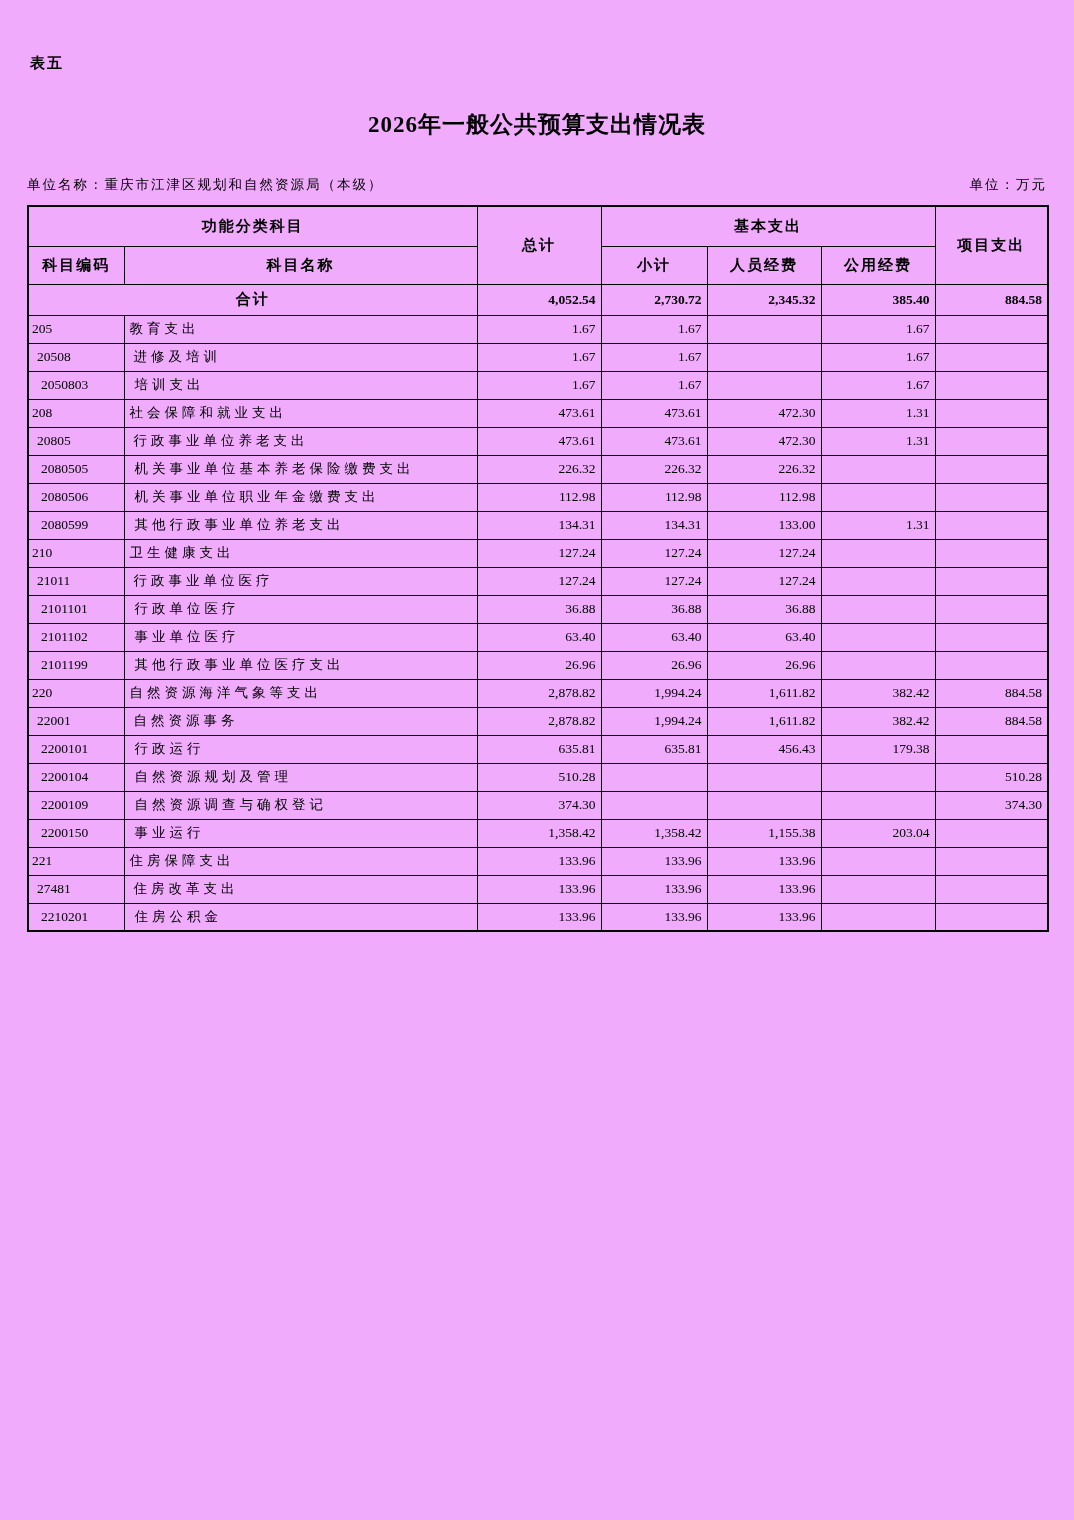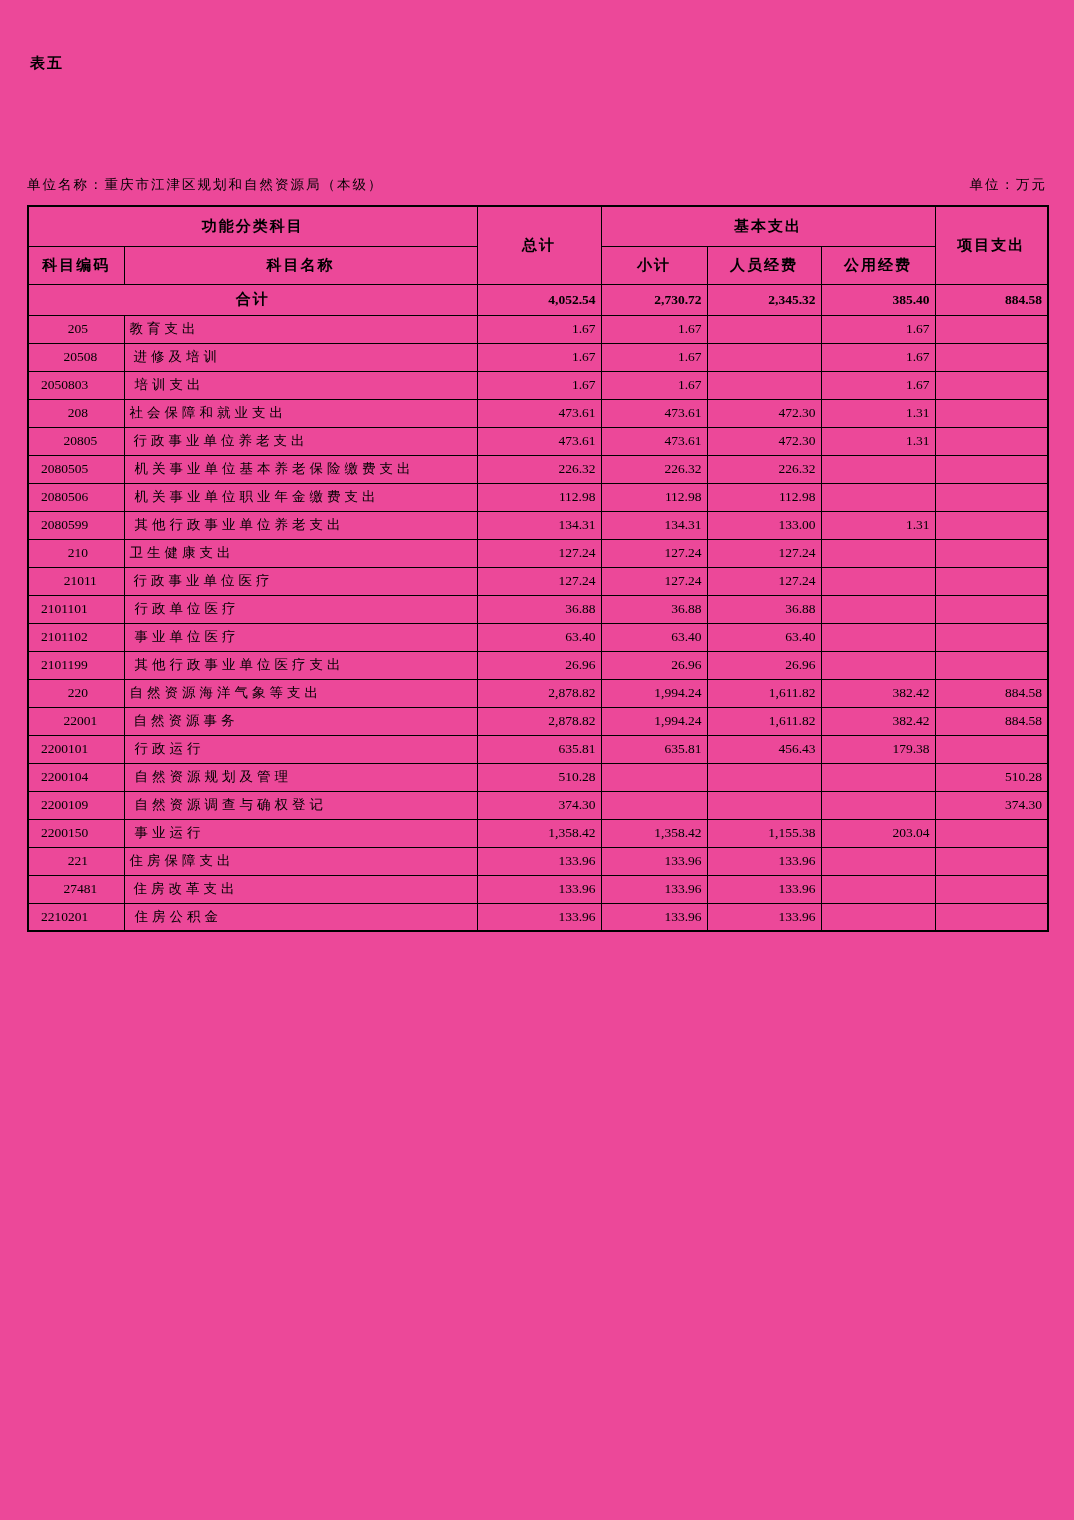"表五" .sheet { background: #ec4899 -> #f0abfc }
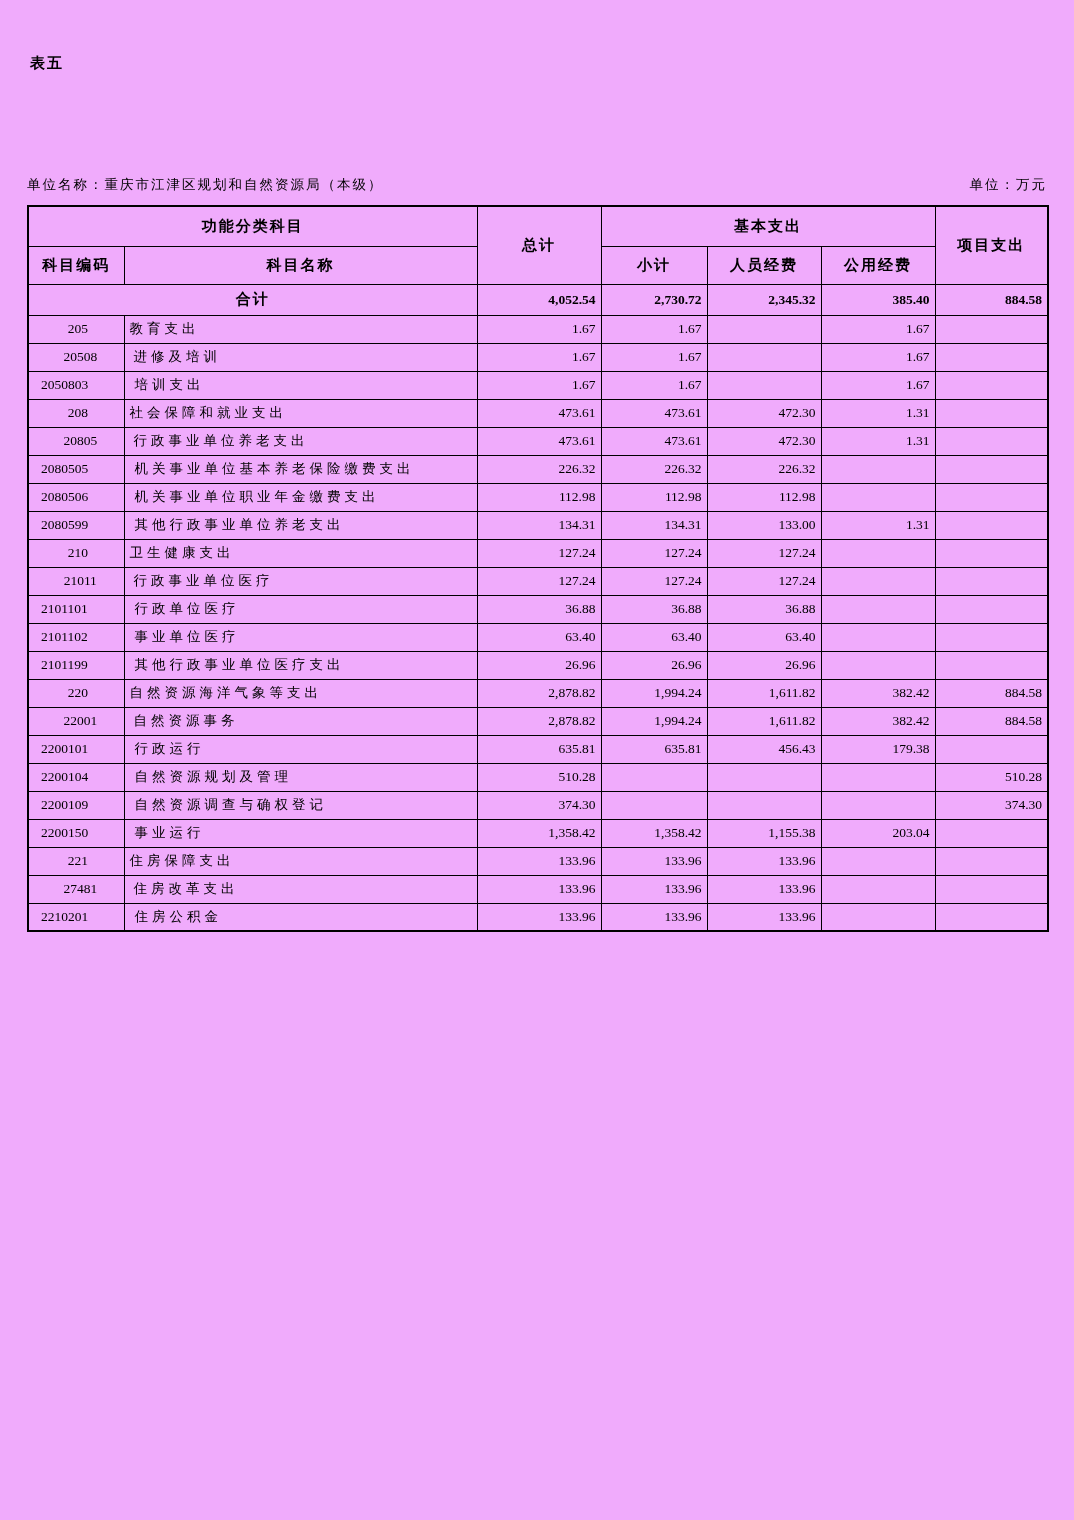"2026年一般公共预算支出情况表" div.doc-title { html: none -> <div>2026年一般公共预算支出情况表</div> }
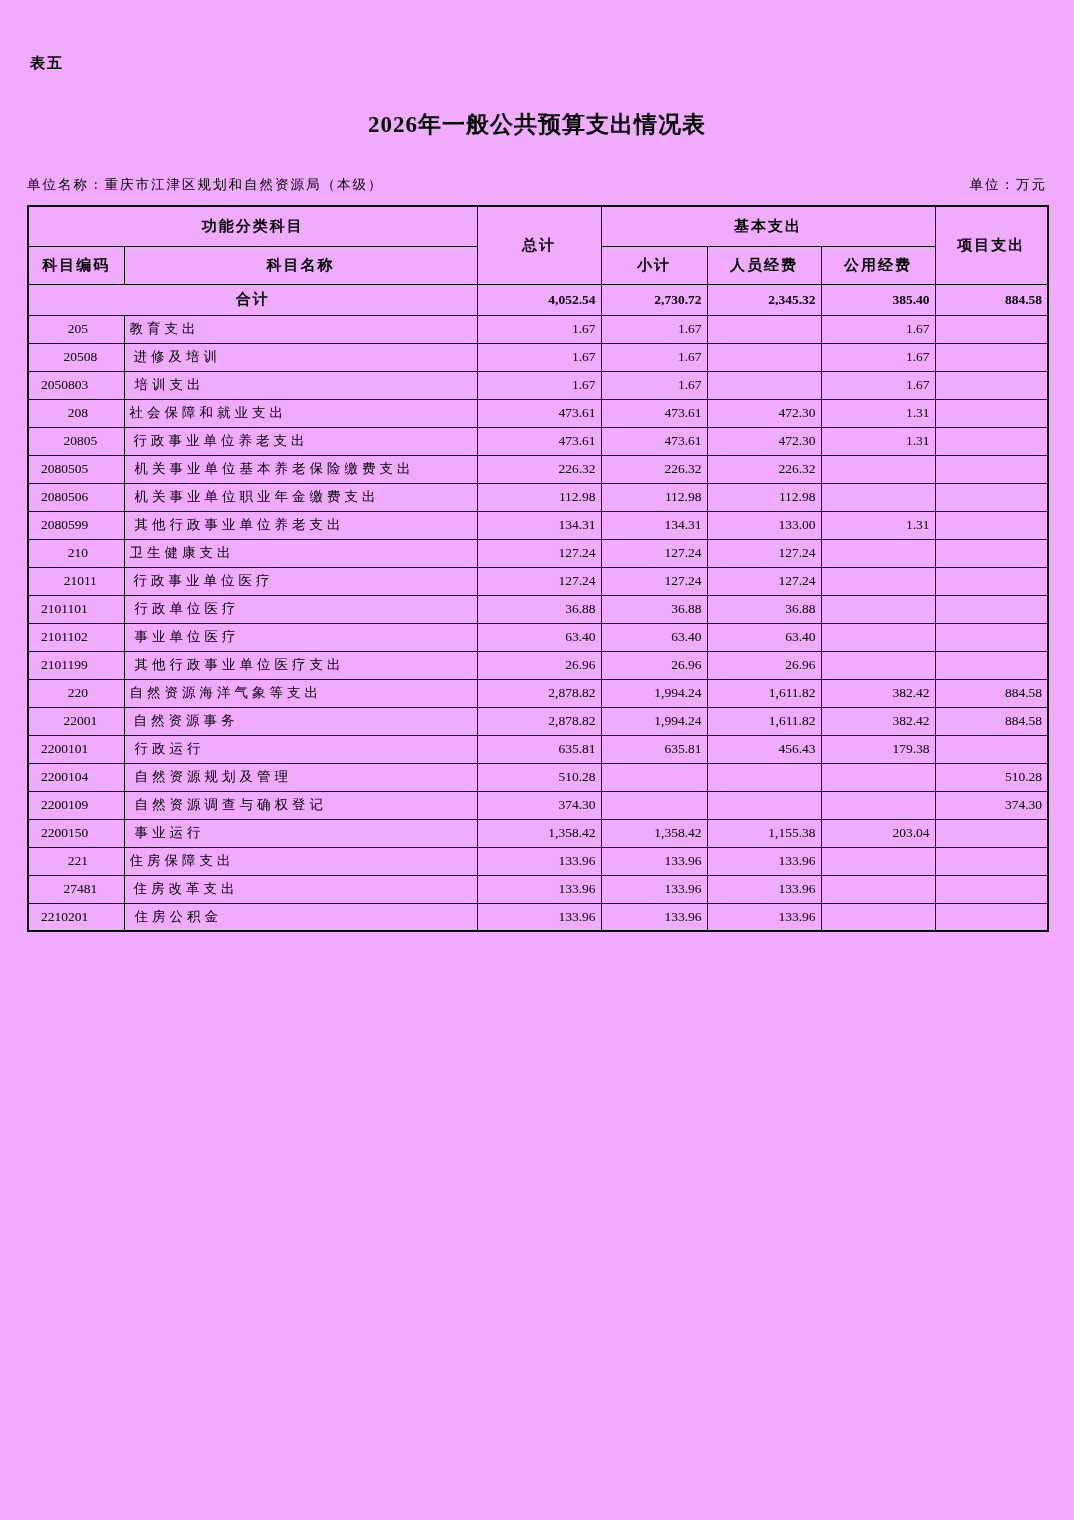"205" td.code.lvl1 { text-align: center -> none }
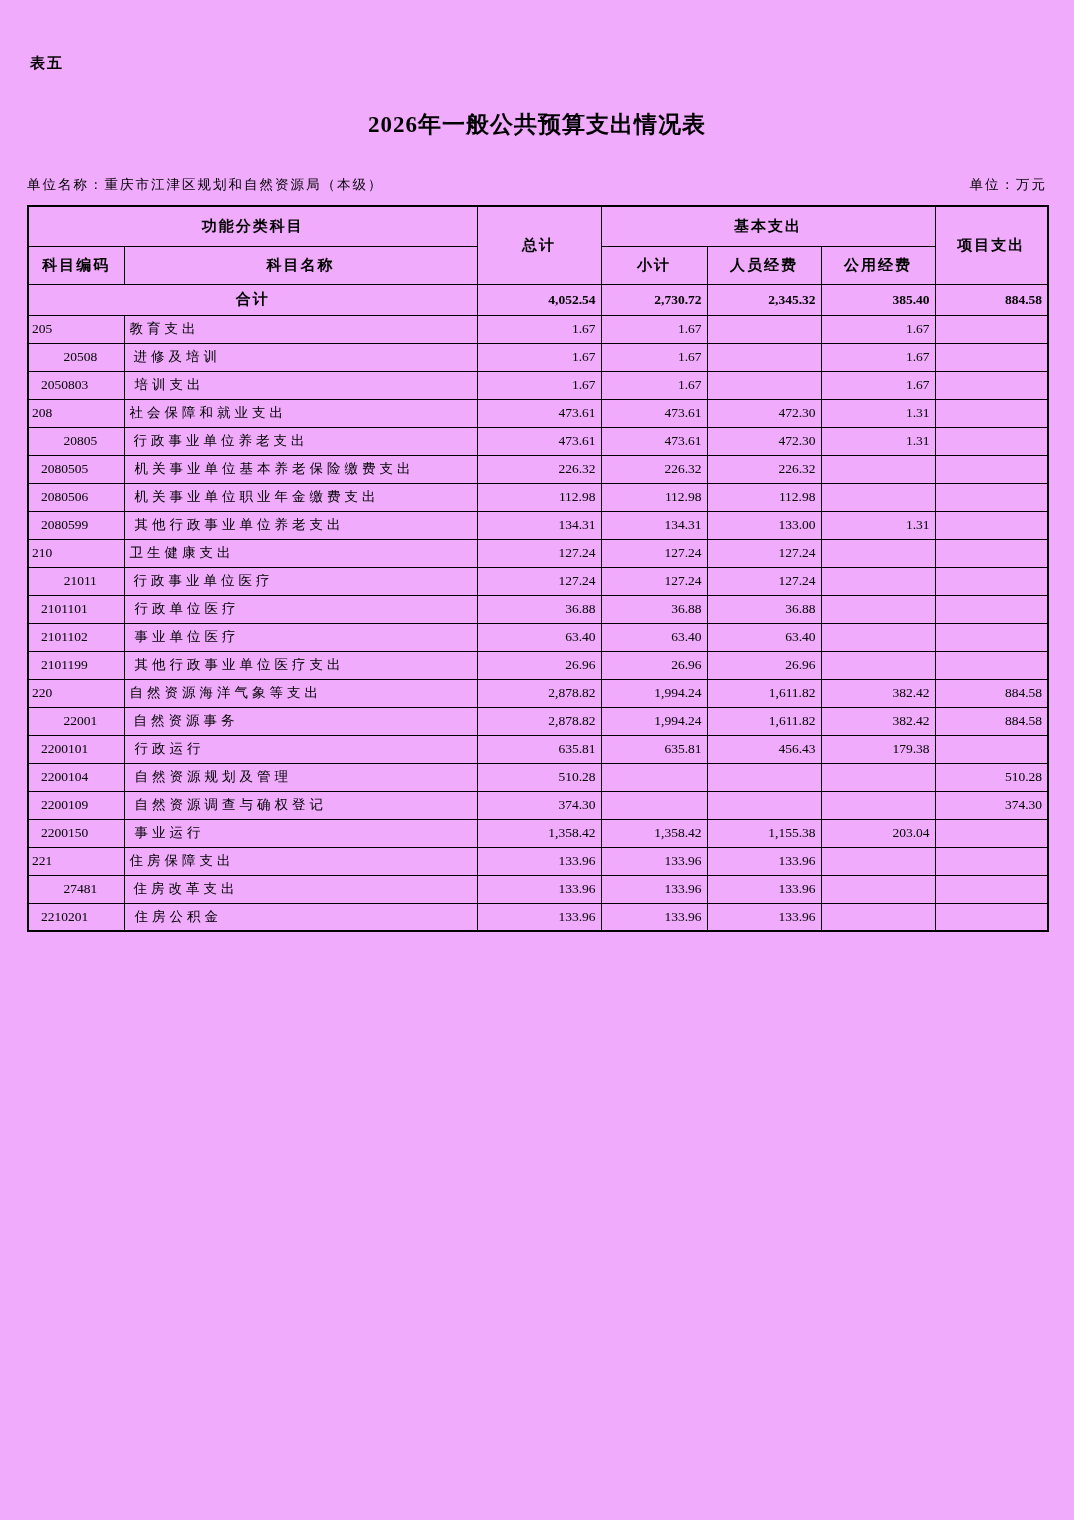"20508" td.code.lvl2 { text-align: center -> none }
